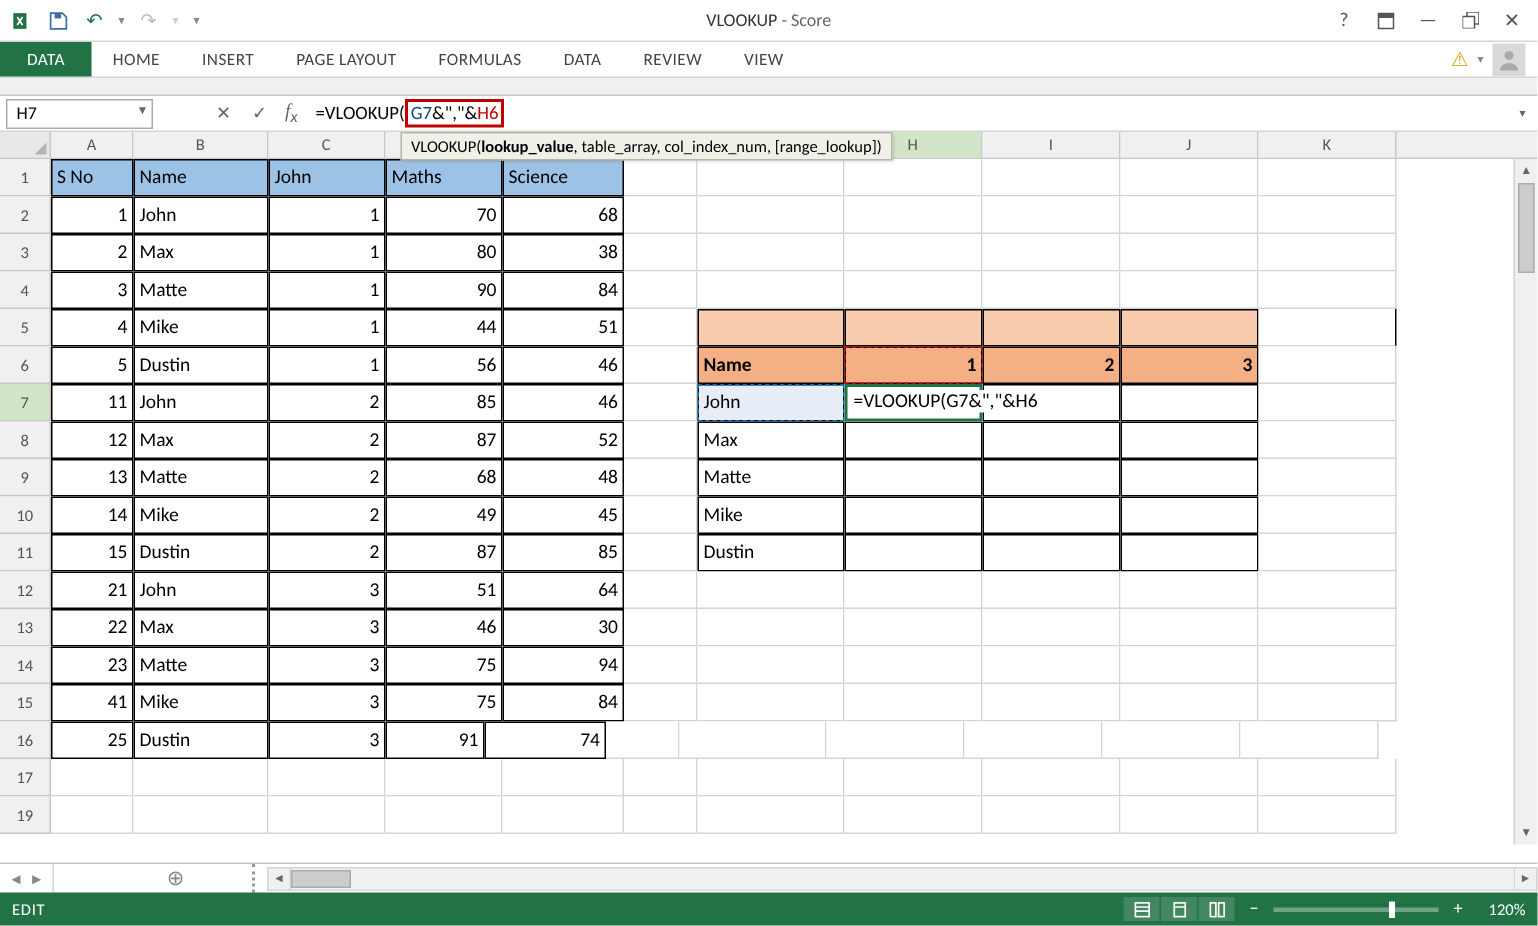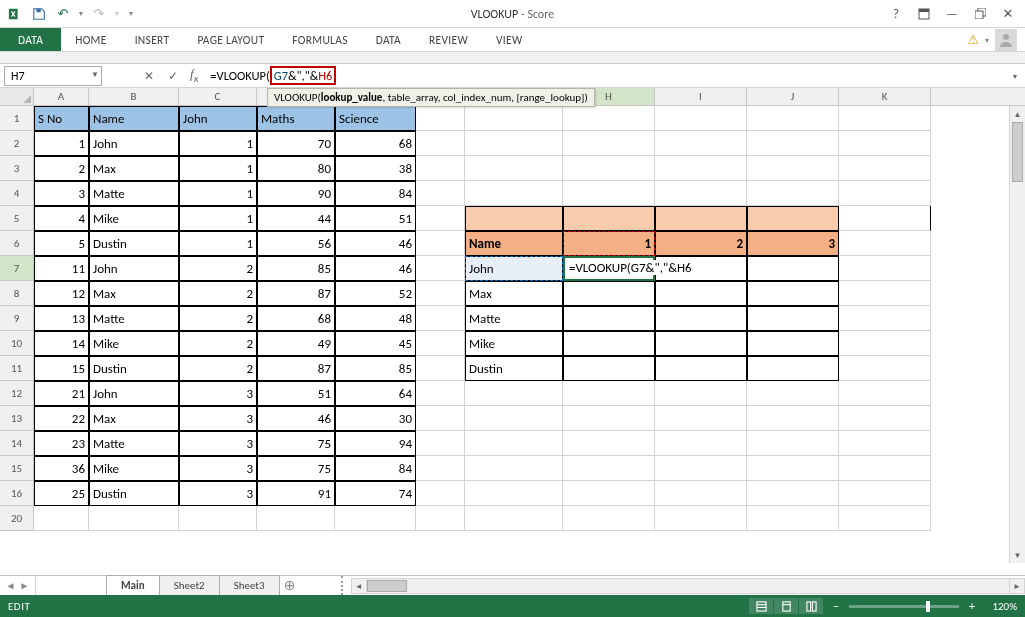"36" div.cell { text: 36 -> 41 }
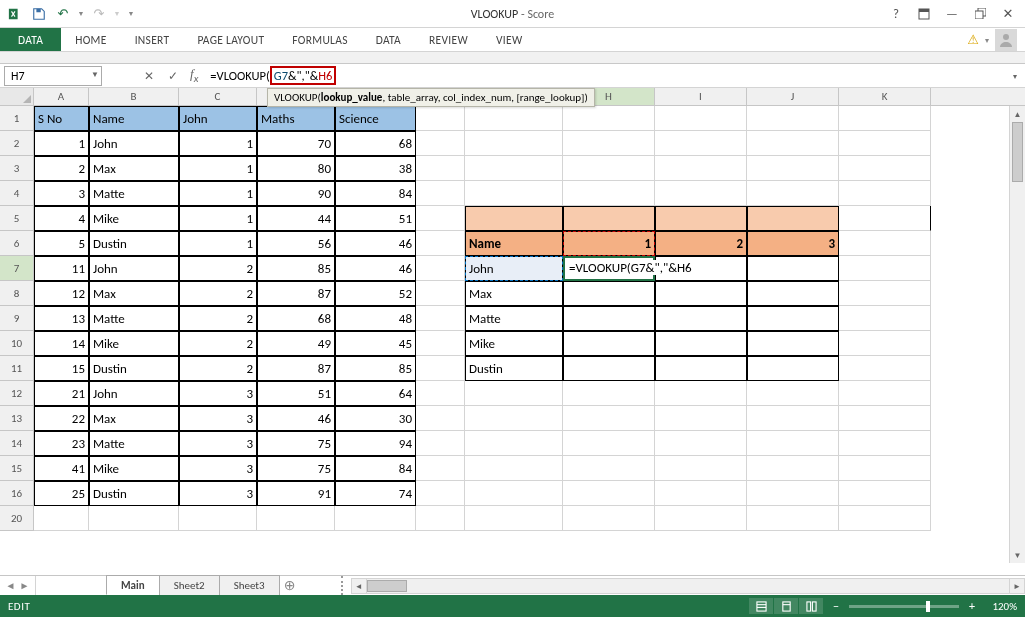"91" div.cell { width: 78px -> 66px }
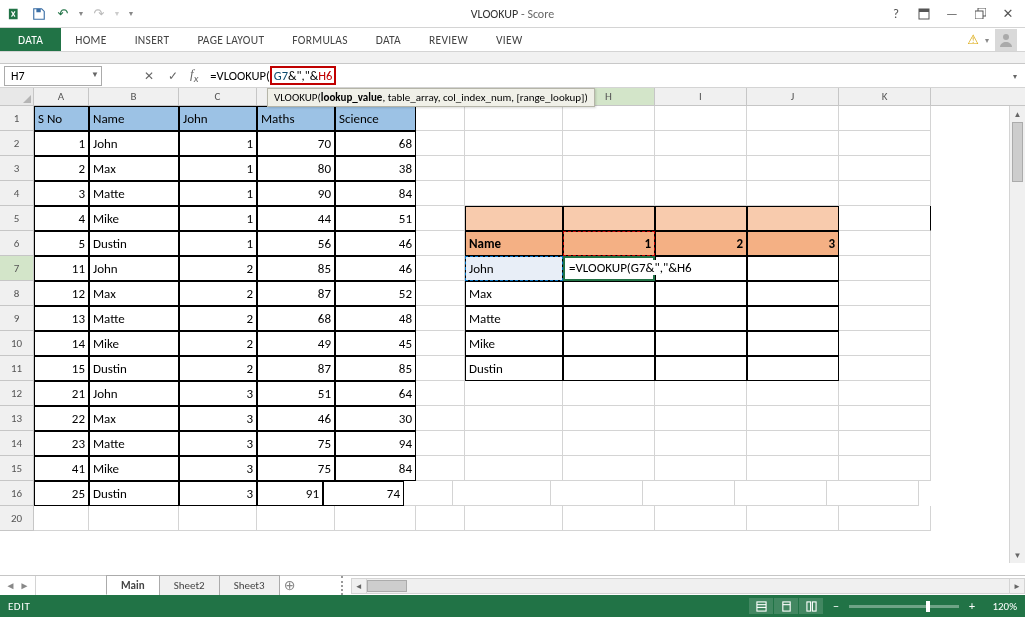"17" div.row { html: none -> <div> <div>17</div> <div></div> <div></div> <div></div> <div></div> <div></div> <div></div> <div></div> <div></div> <div></div> <div></div> <div></div> </div> }
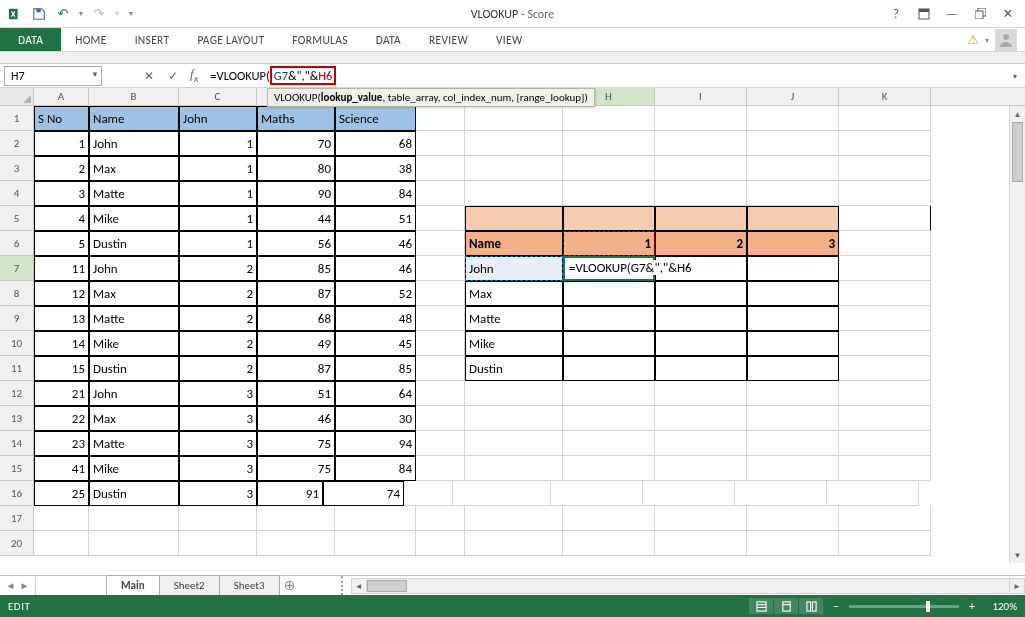"20" div.rh { text: 20 -> 19 }
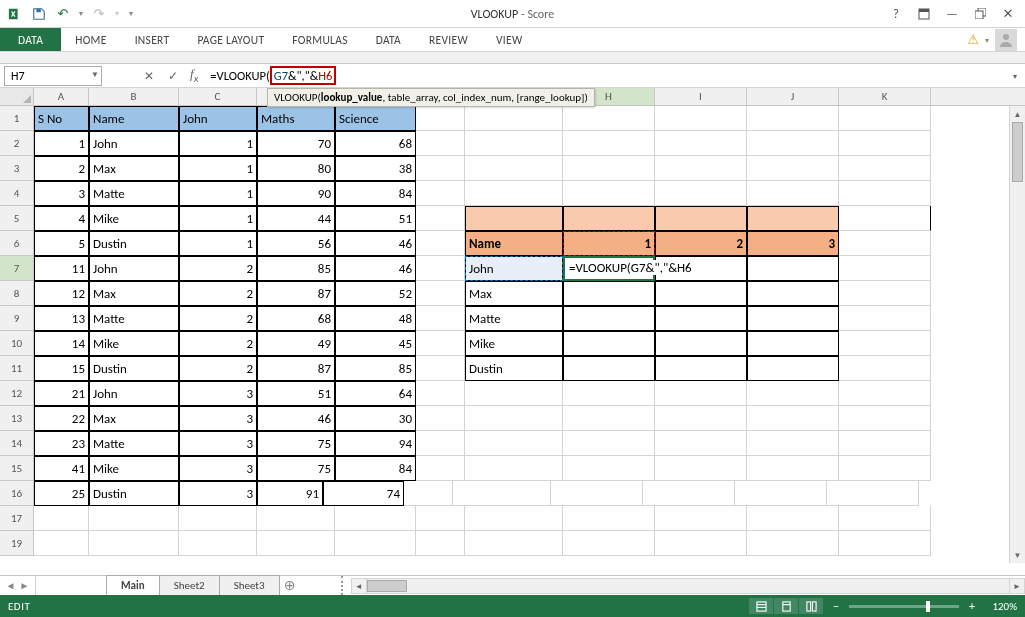"Main" div.sheet-tabs { html: <div> <div>Main</div> <div>Sheet2</div> <div>Sheet3</div> </div> -> none }
